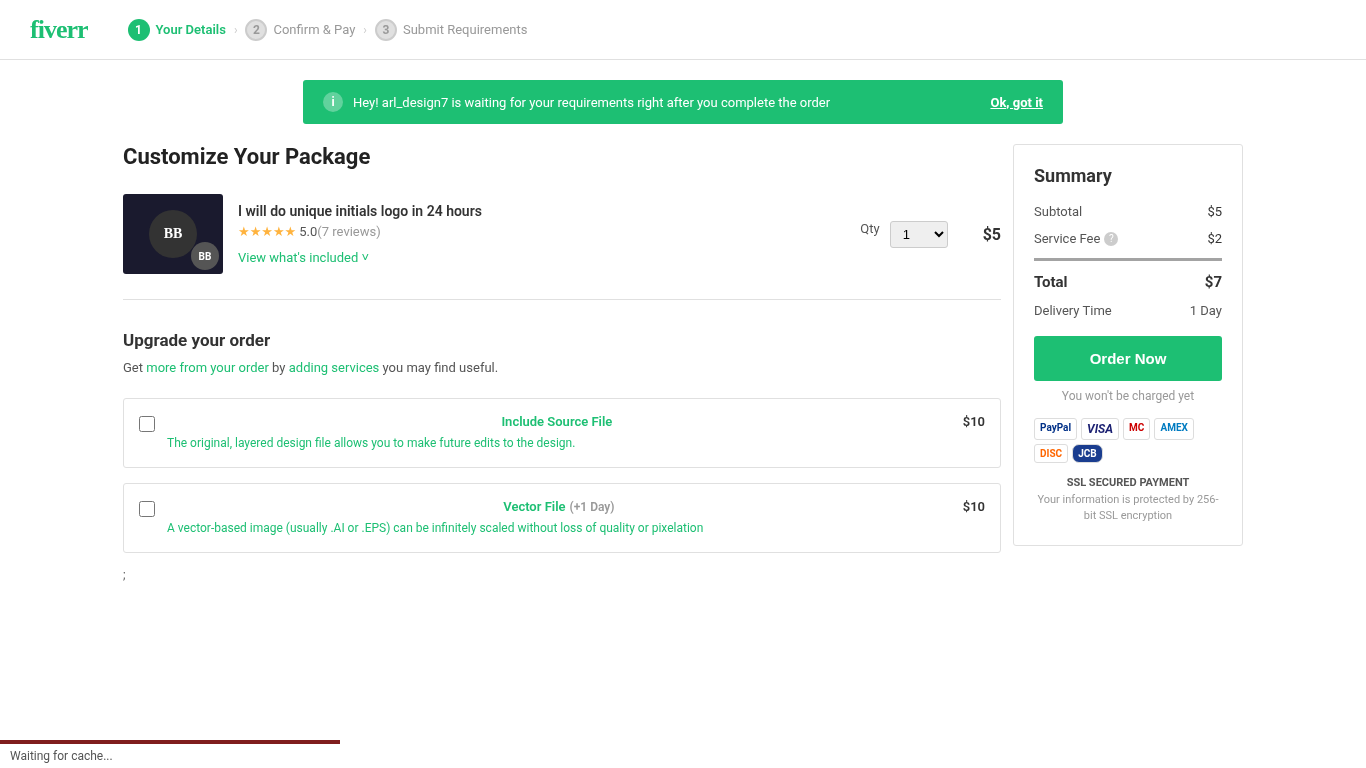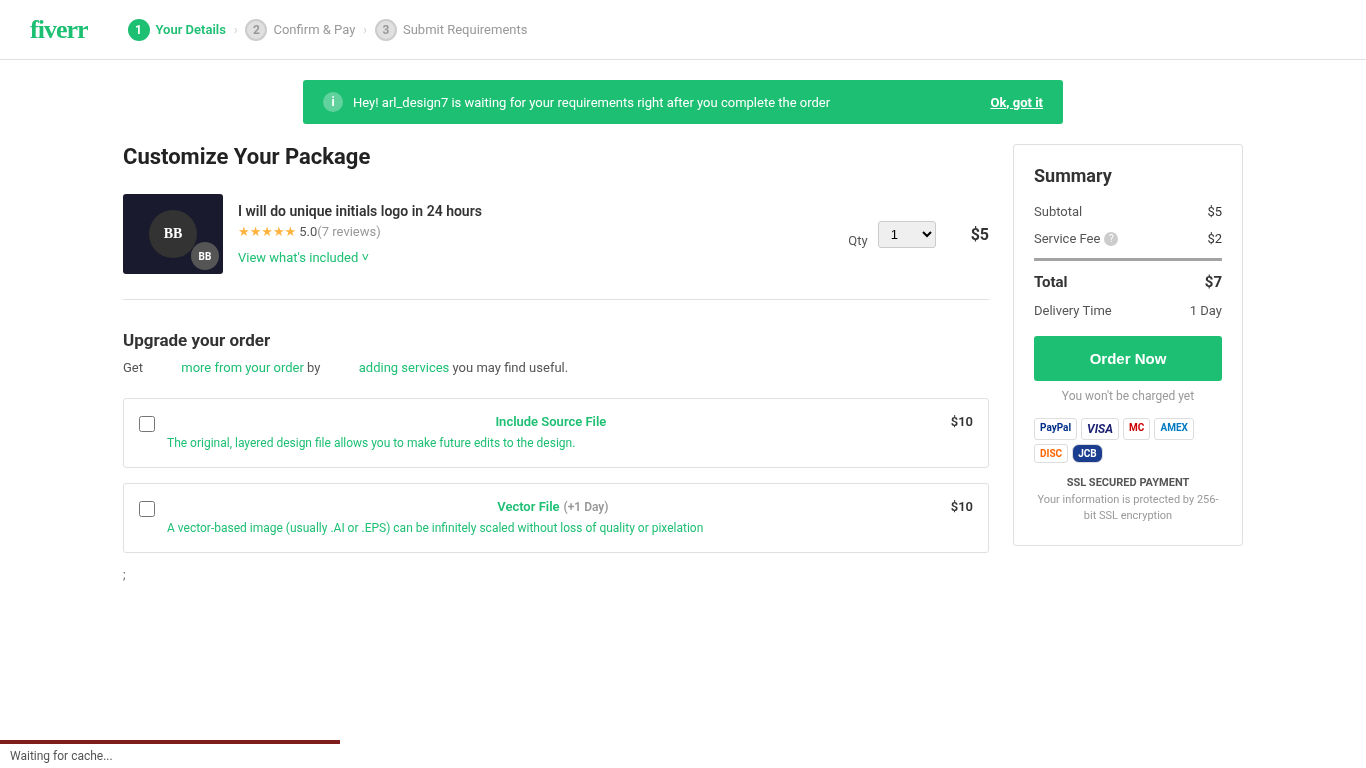"Customize Your Package" .main-content { gap: 24px -> 12px }
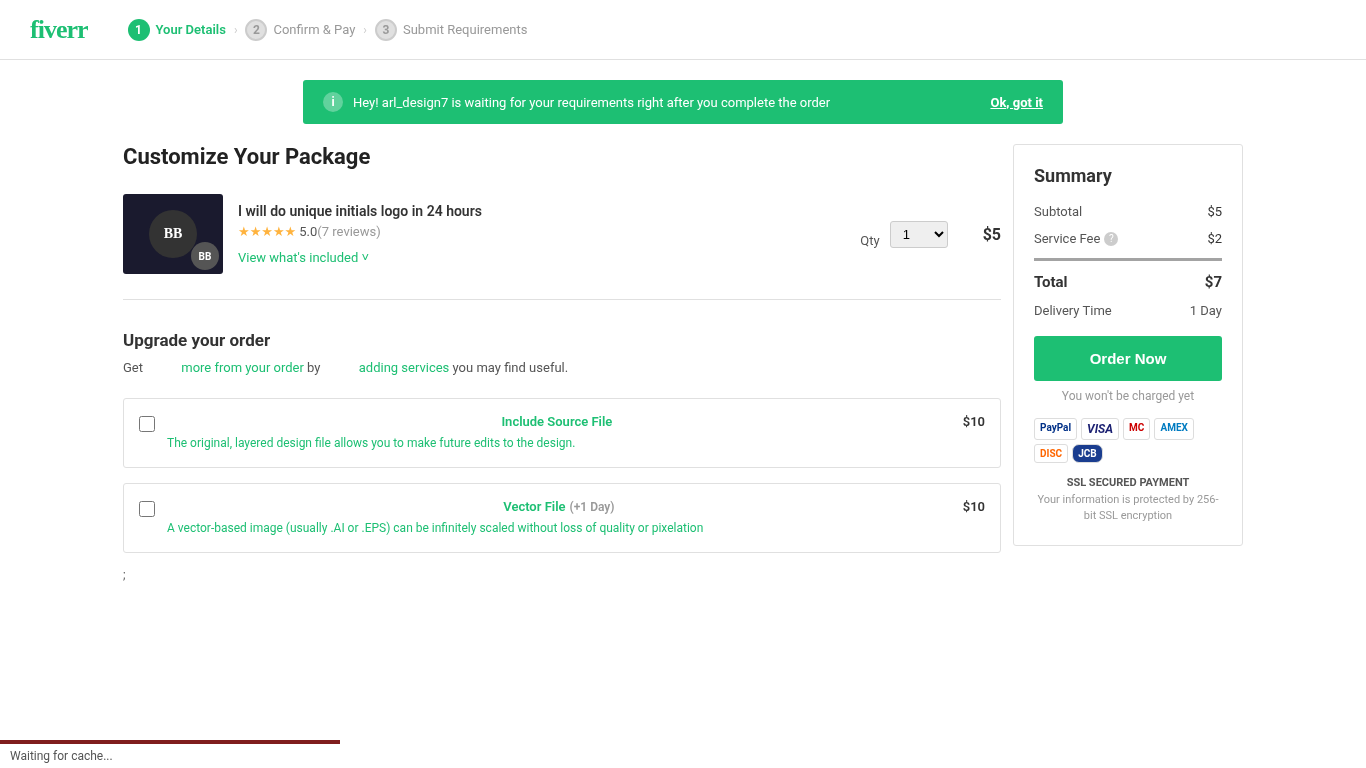"Qty" .product-qty { align-items: flex-end -> flex-start }
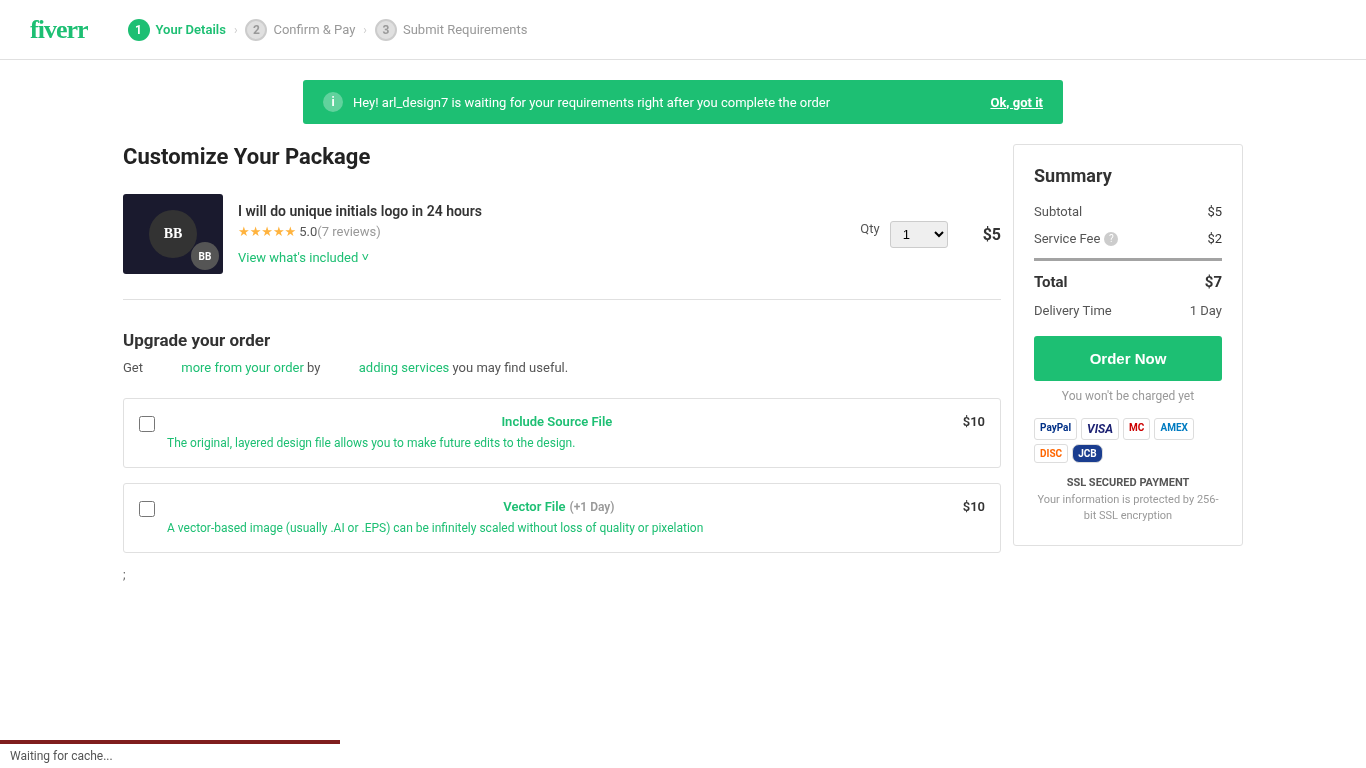"more from your order" .upgrade-desc a { margin-left: 35px -> none }
